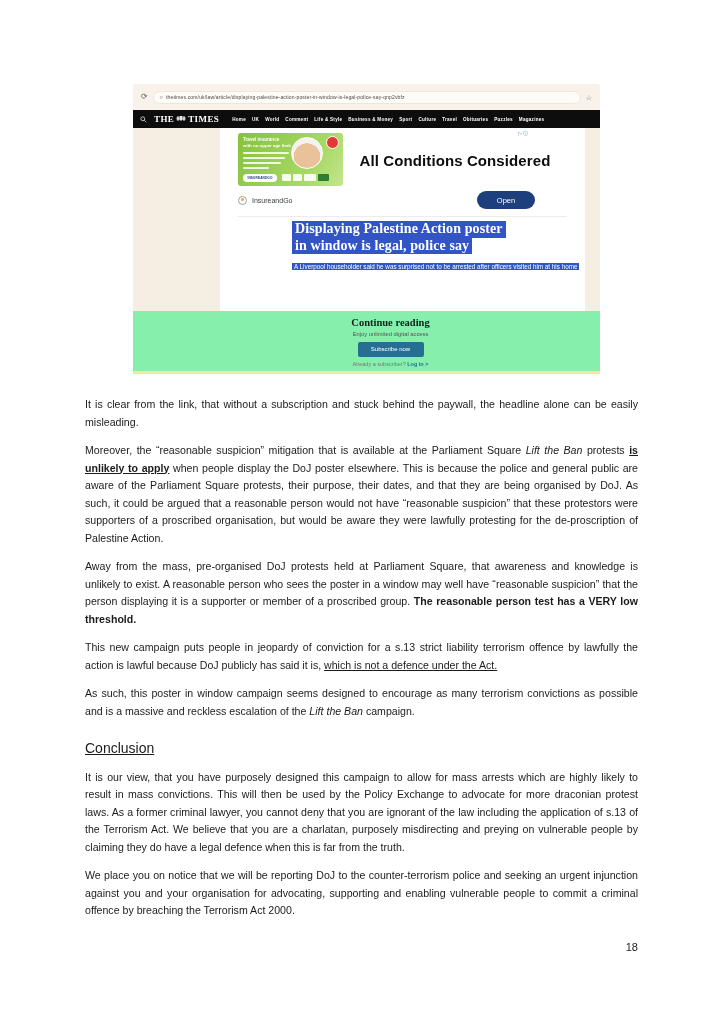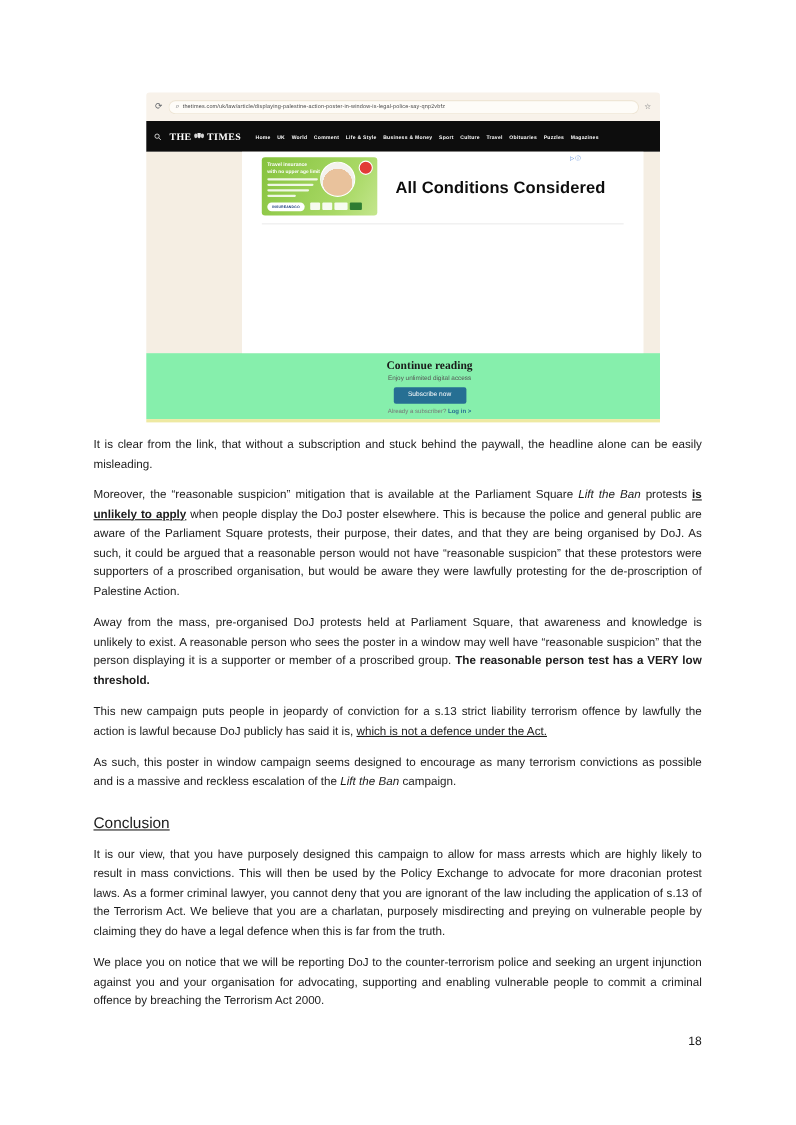"THE" .navbar { height: 28px -> 18px }
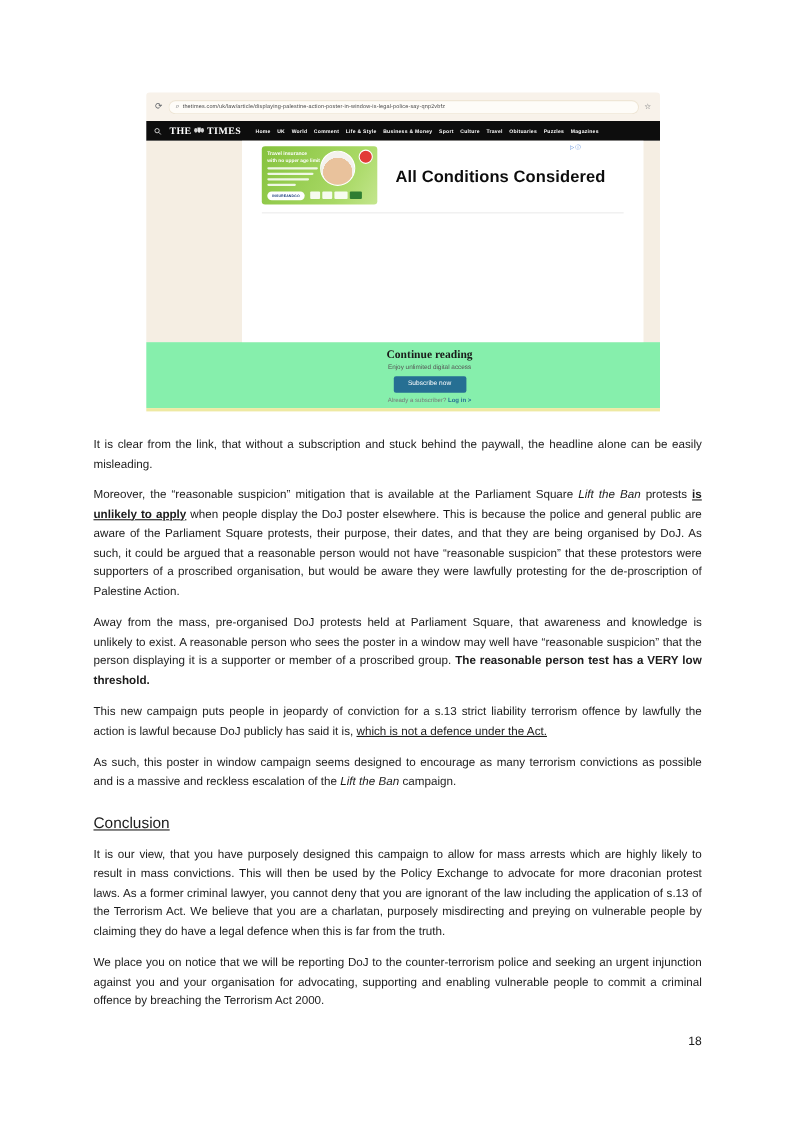"Open" div.ad-meta { html: none -> <div> <span></span> <span>InsureandGo</span> <button>Open</button> </div> }
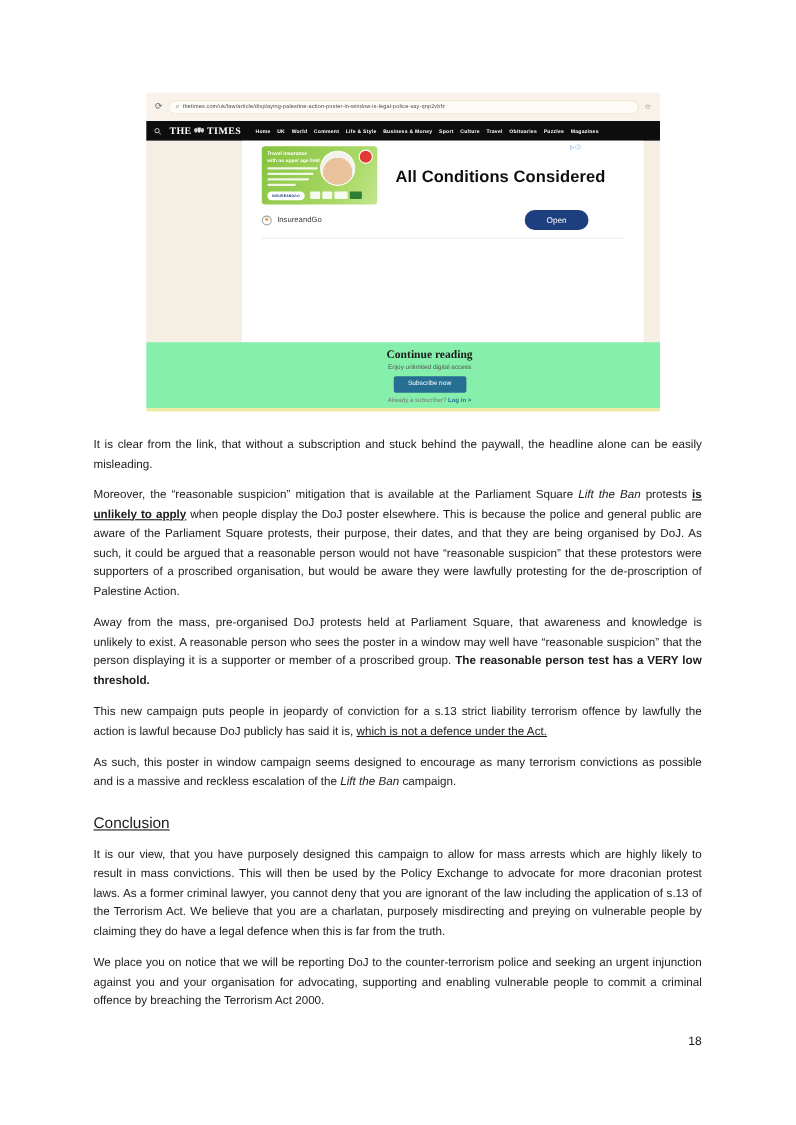"Displaying Palestine Action poster" div.headline-block { html: none -> <div> <span>Displaying Palestine Action poster</span> <span>in window is legal, police say</span> <div> <span>A Liverpool householder said he was surprised not to be arrested after officers visited him at his home</span> </div> </div> }
